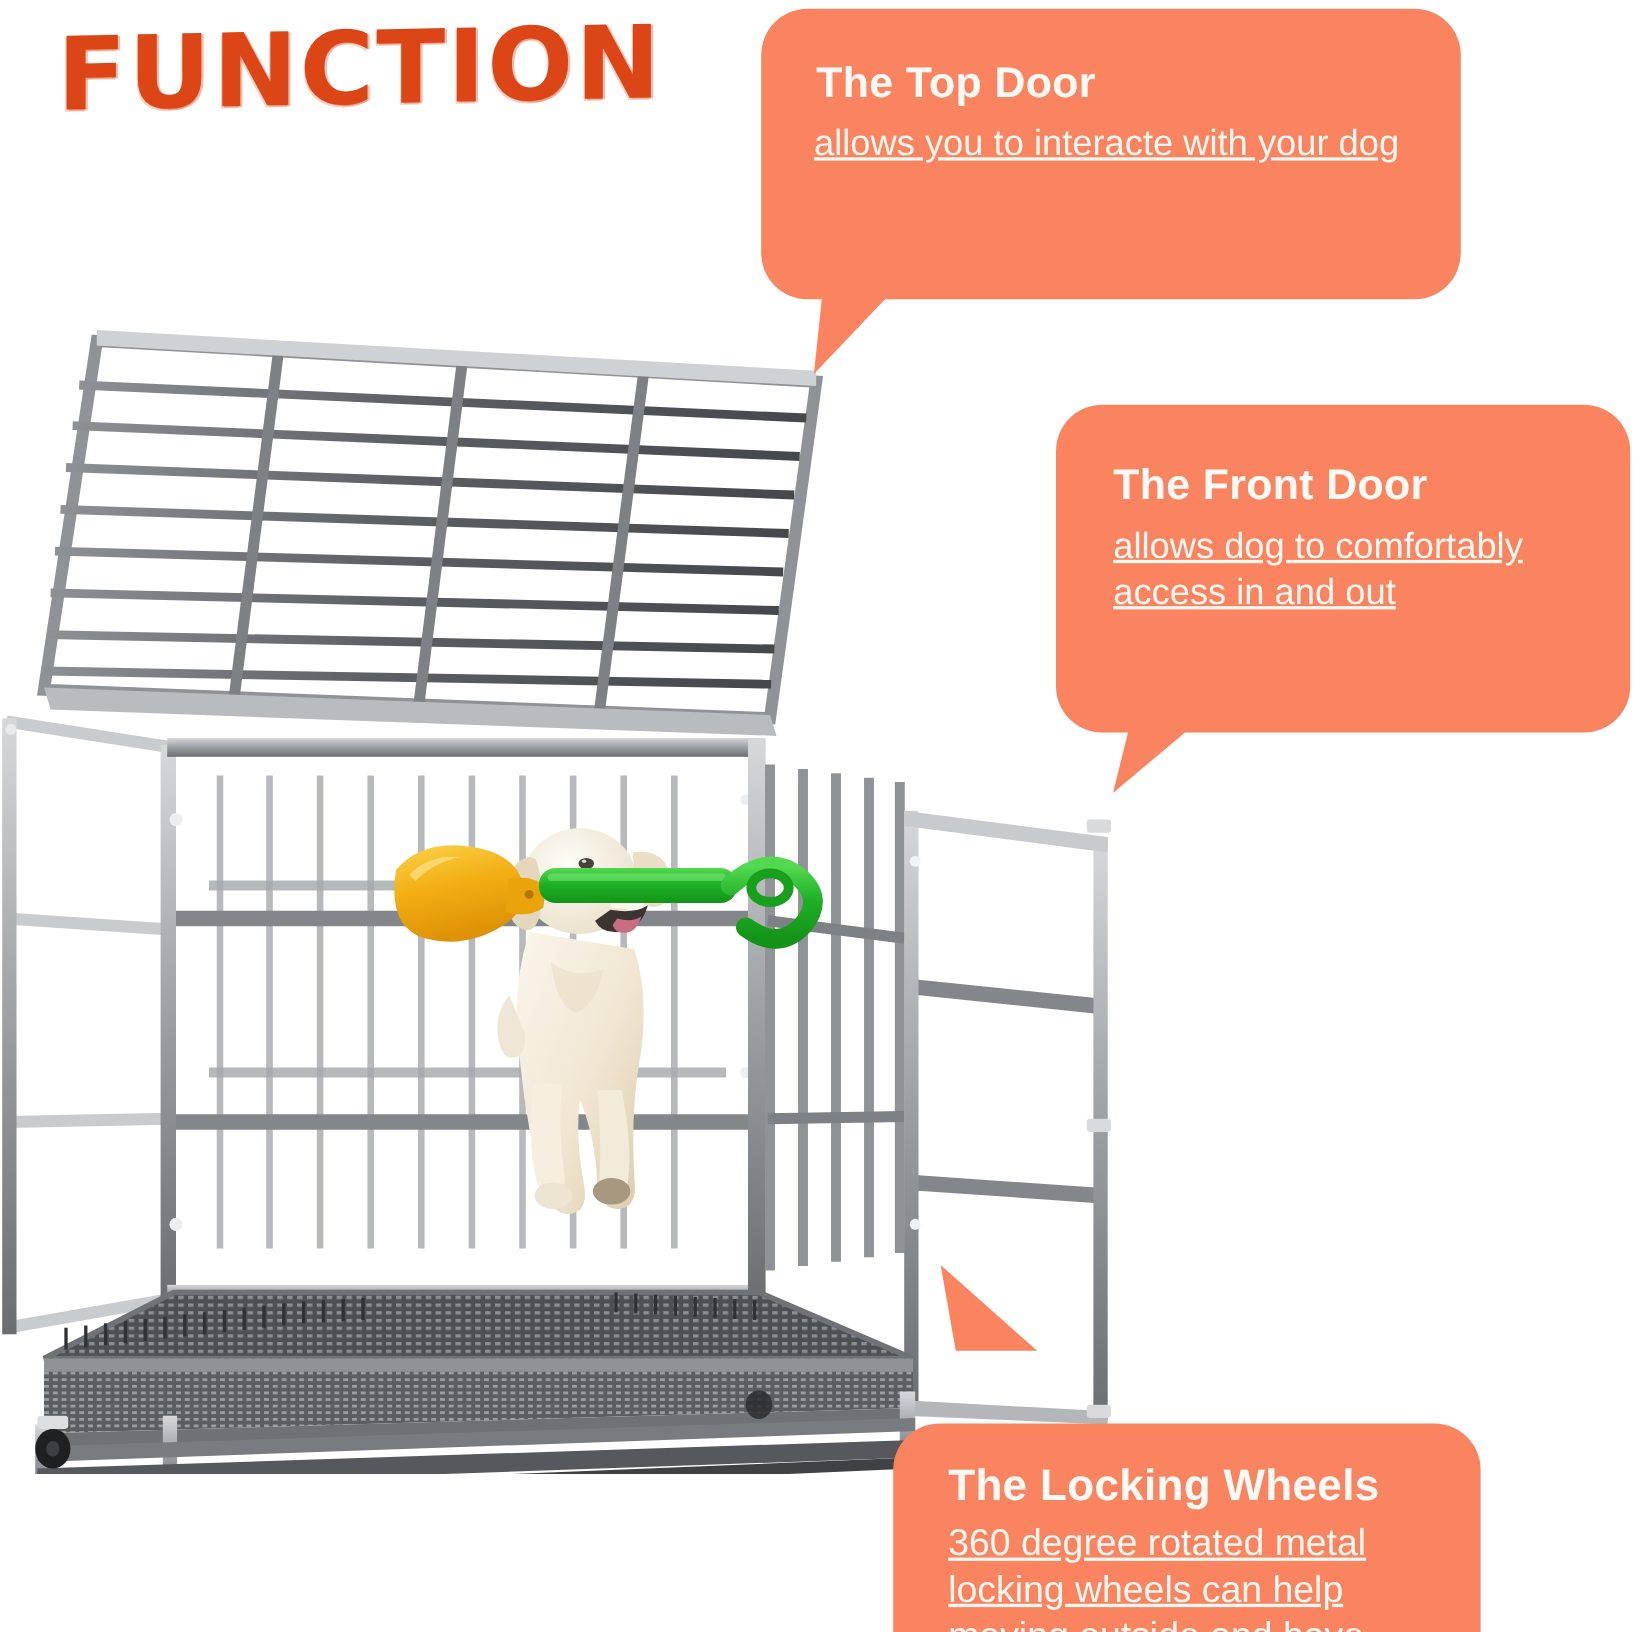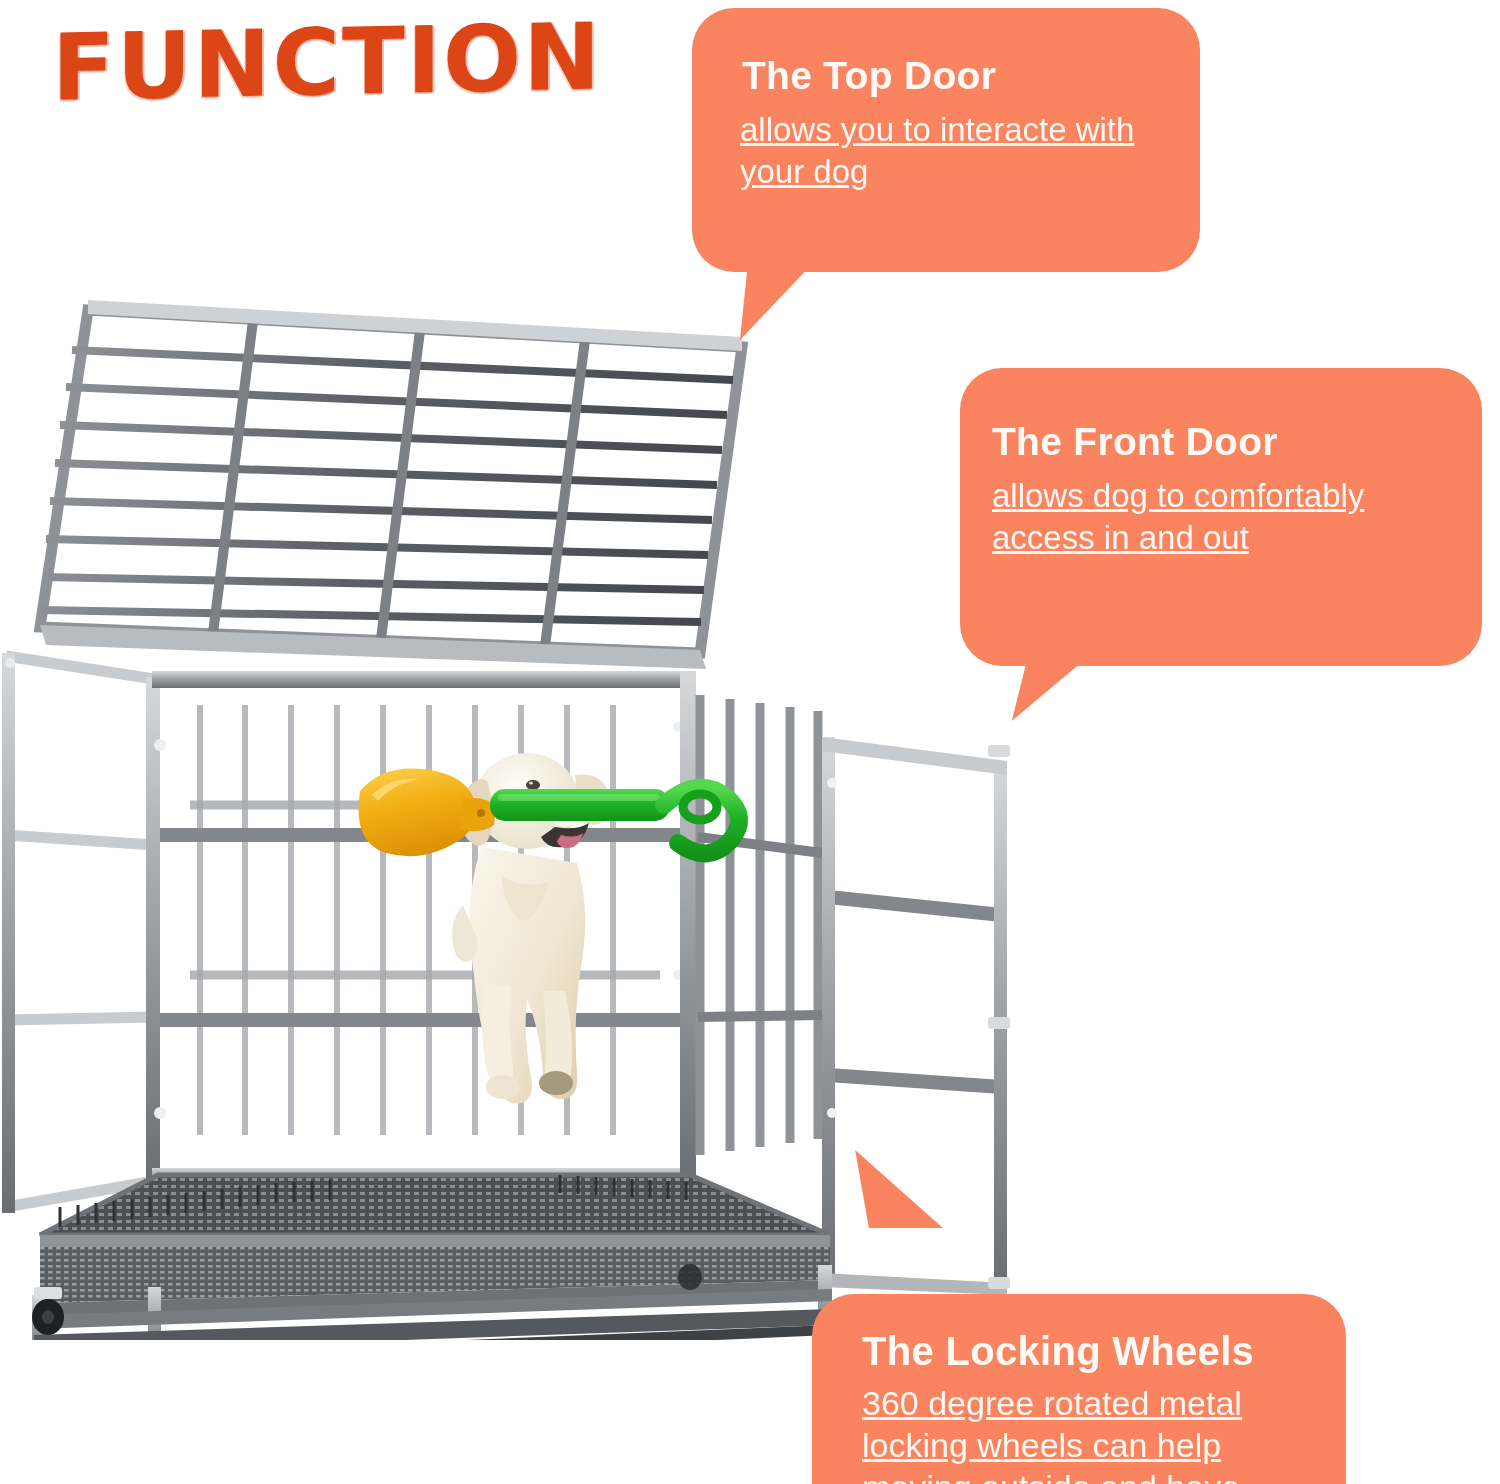"The Top Door" #bubble-top-door { width: 508px -> 636px }
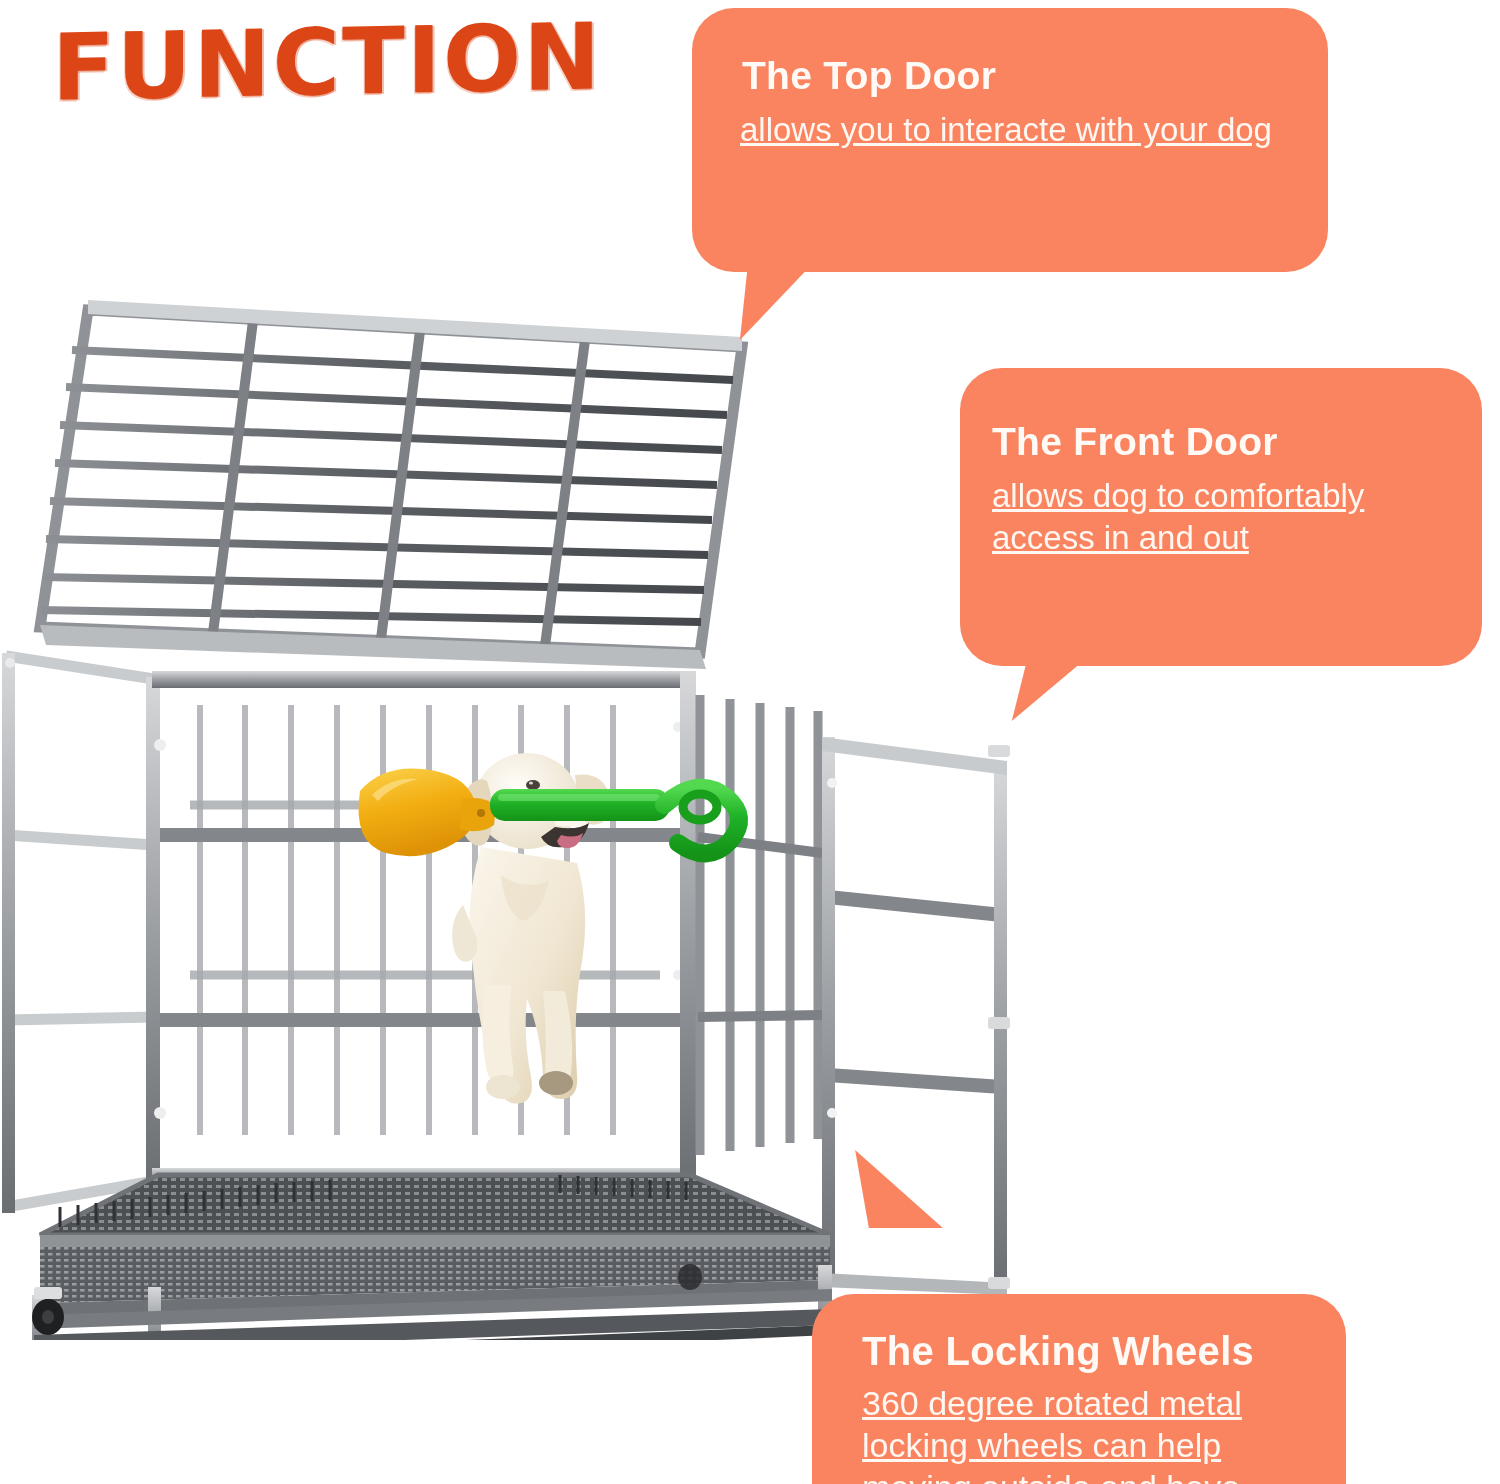"The Front Door" #bubble-front-door { padding: 52px 30px 0 32px -> 52px 30px 0 52px }
